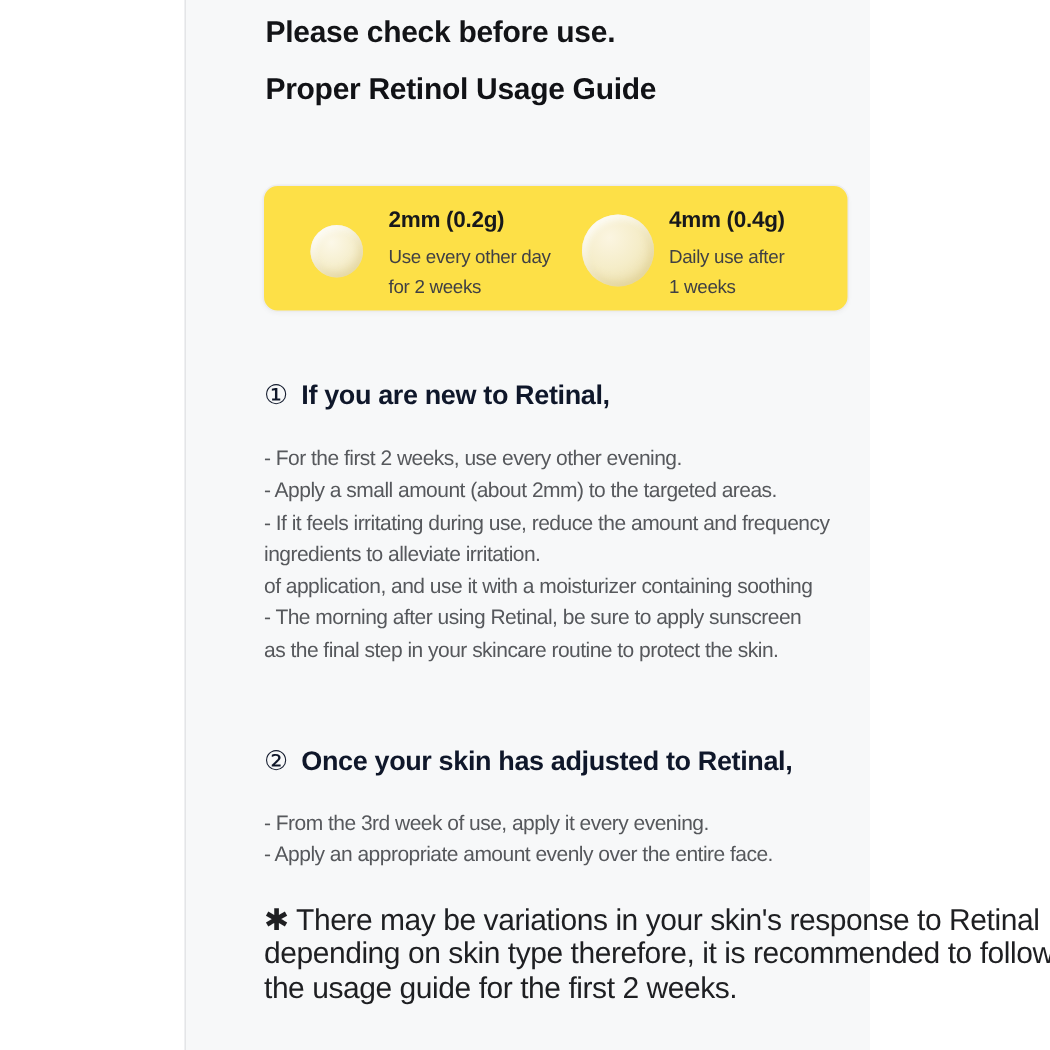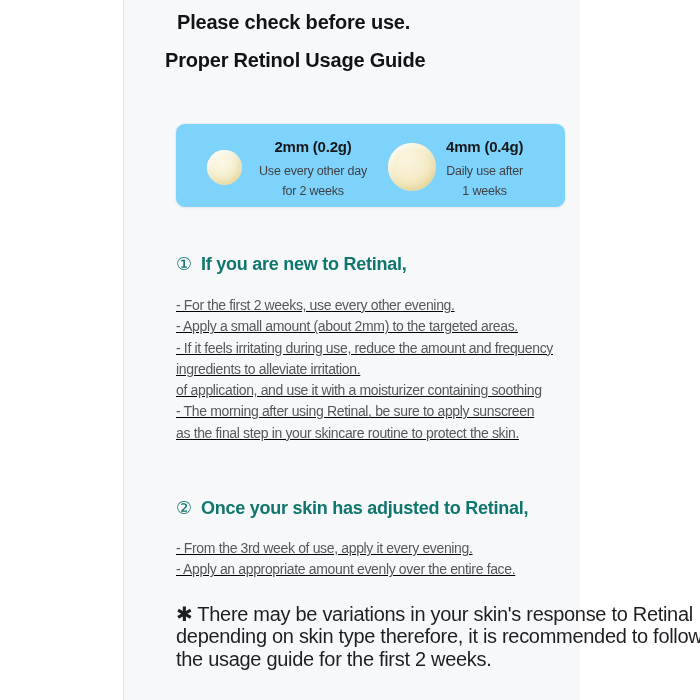"Proper Retinol Usage Guide" .title2 { left: 41px -> 53px }
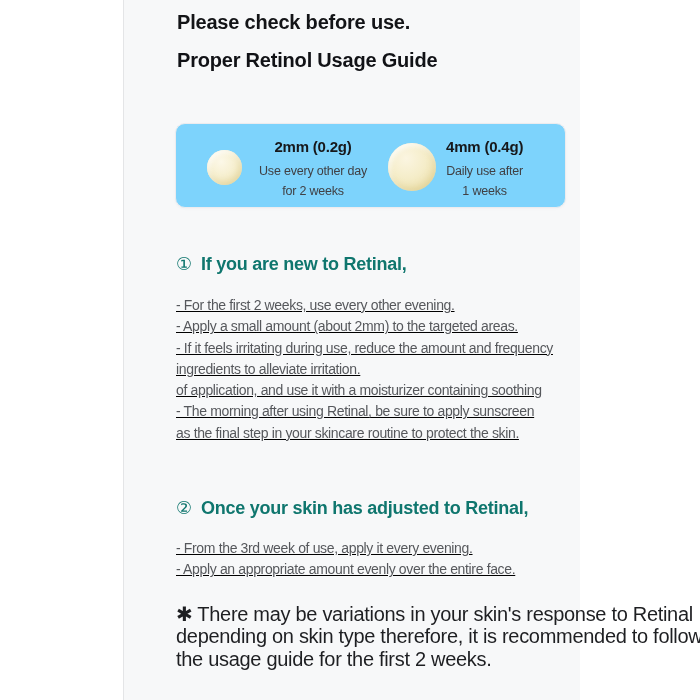"2mm (0.2g)" .card { background: #7dd3fc -> #fde047; text-align: center -> none }
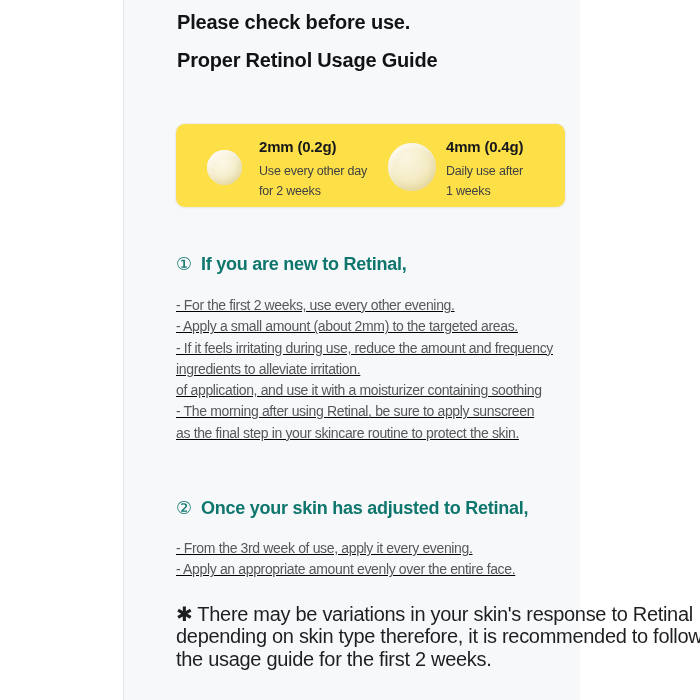"① If you are new" .heading { color: #0f766e -> #0f172a }
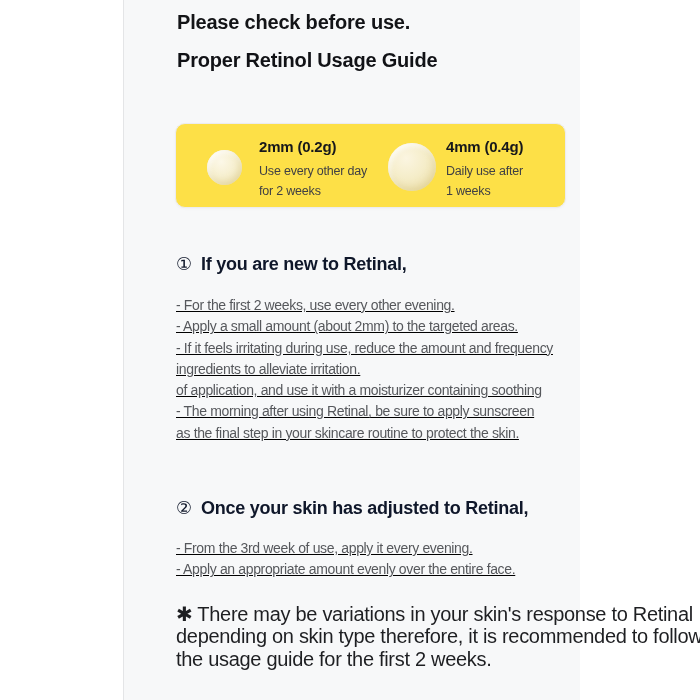"- For the first 2" .para { text-decoration: underline -> none }
